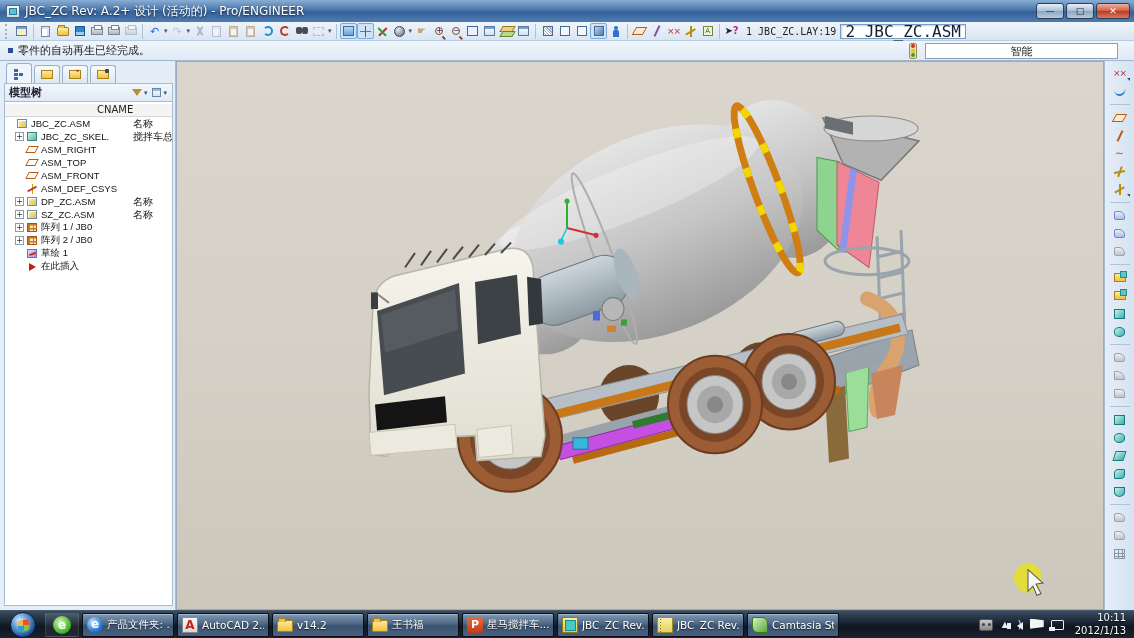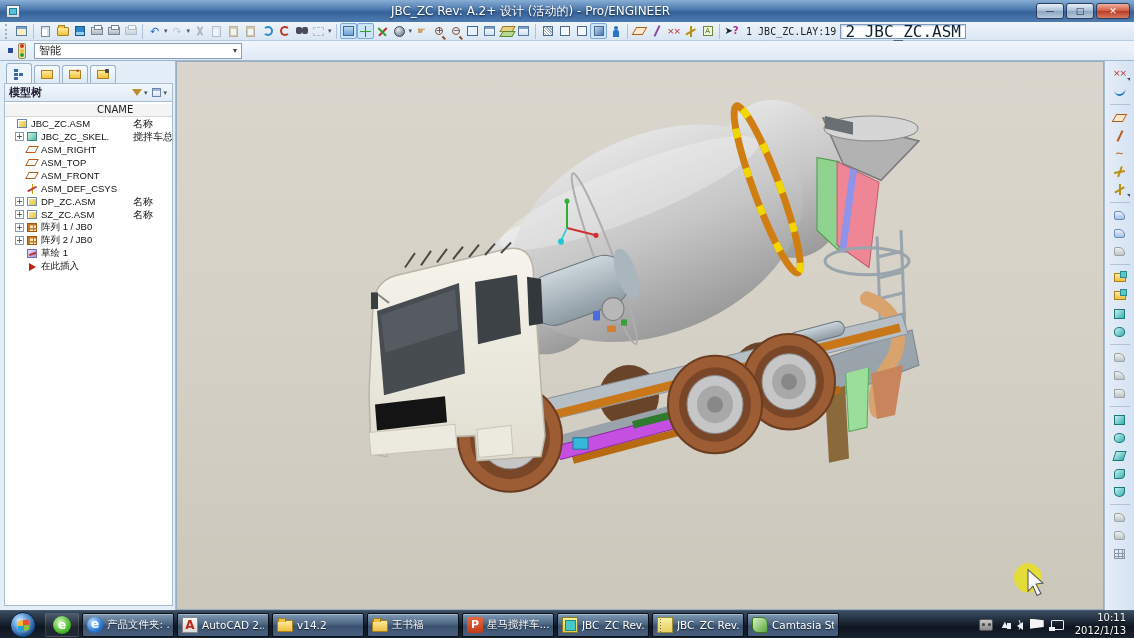"JBC_ZC Rev: A.2+ 设计 (活动的)" .titlebar { text-align: center -> none }
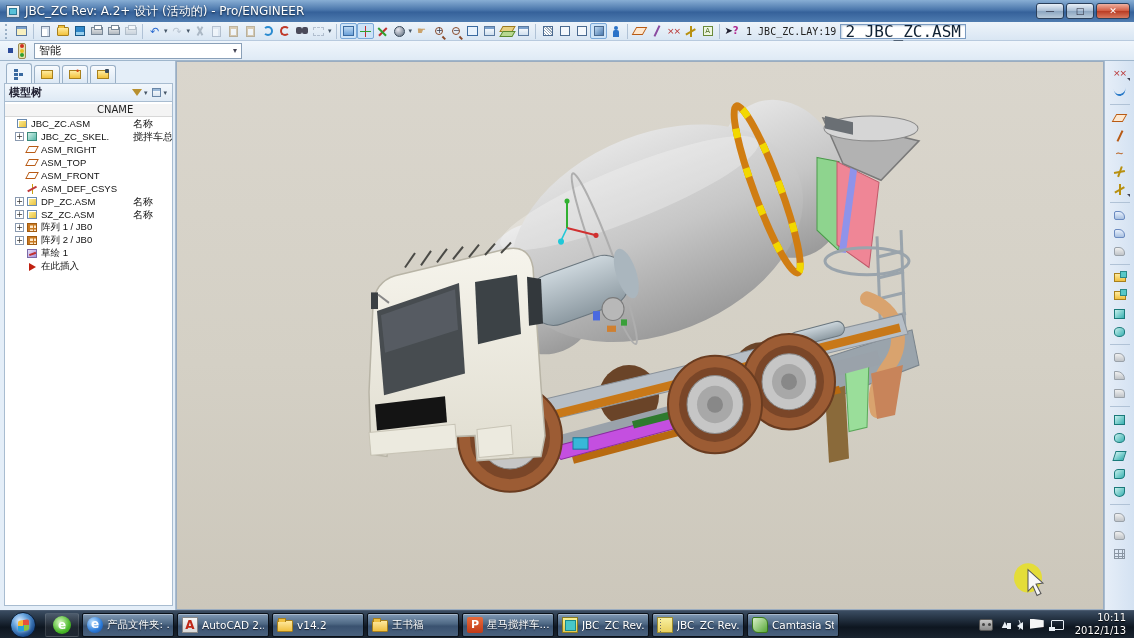"零件的自动再生已经完成。" span.msg-text { html: none -> <span>零件的自动再生已经完成。</span> }
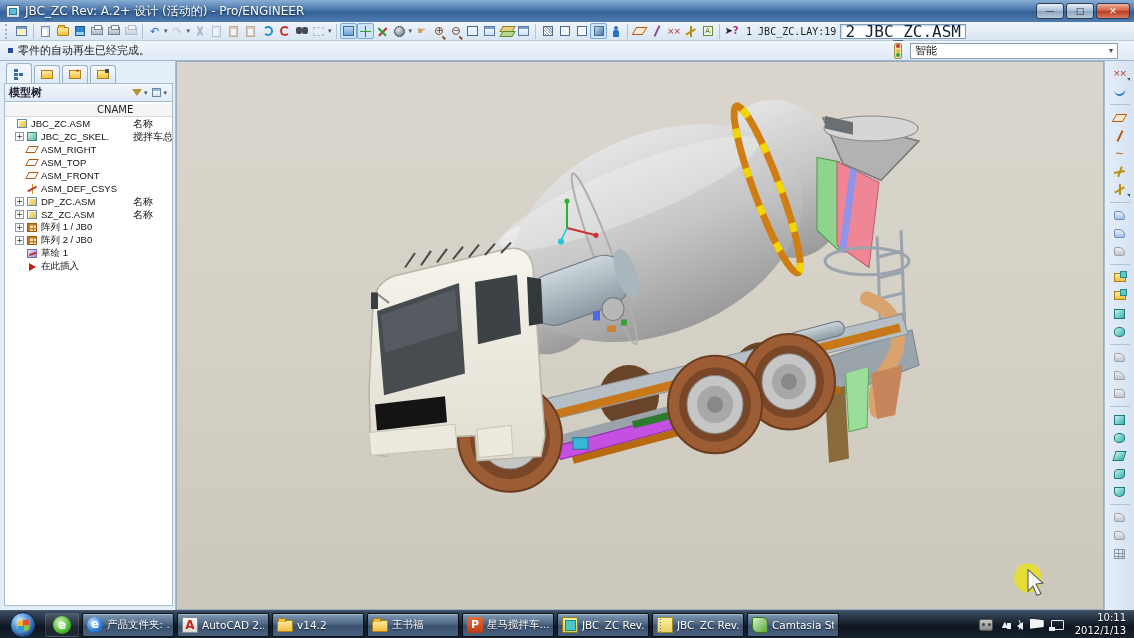"智能" .filterbox { flex-direction: none -> column; width: 208px -> 193px }
